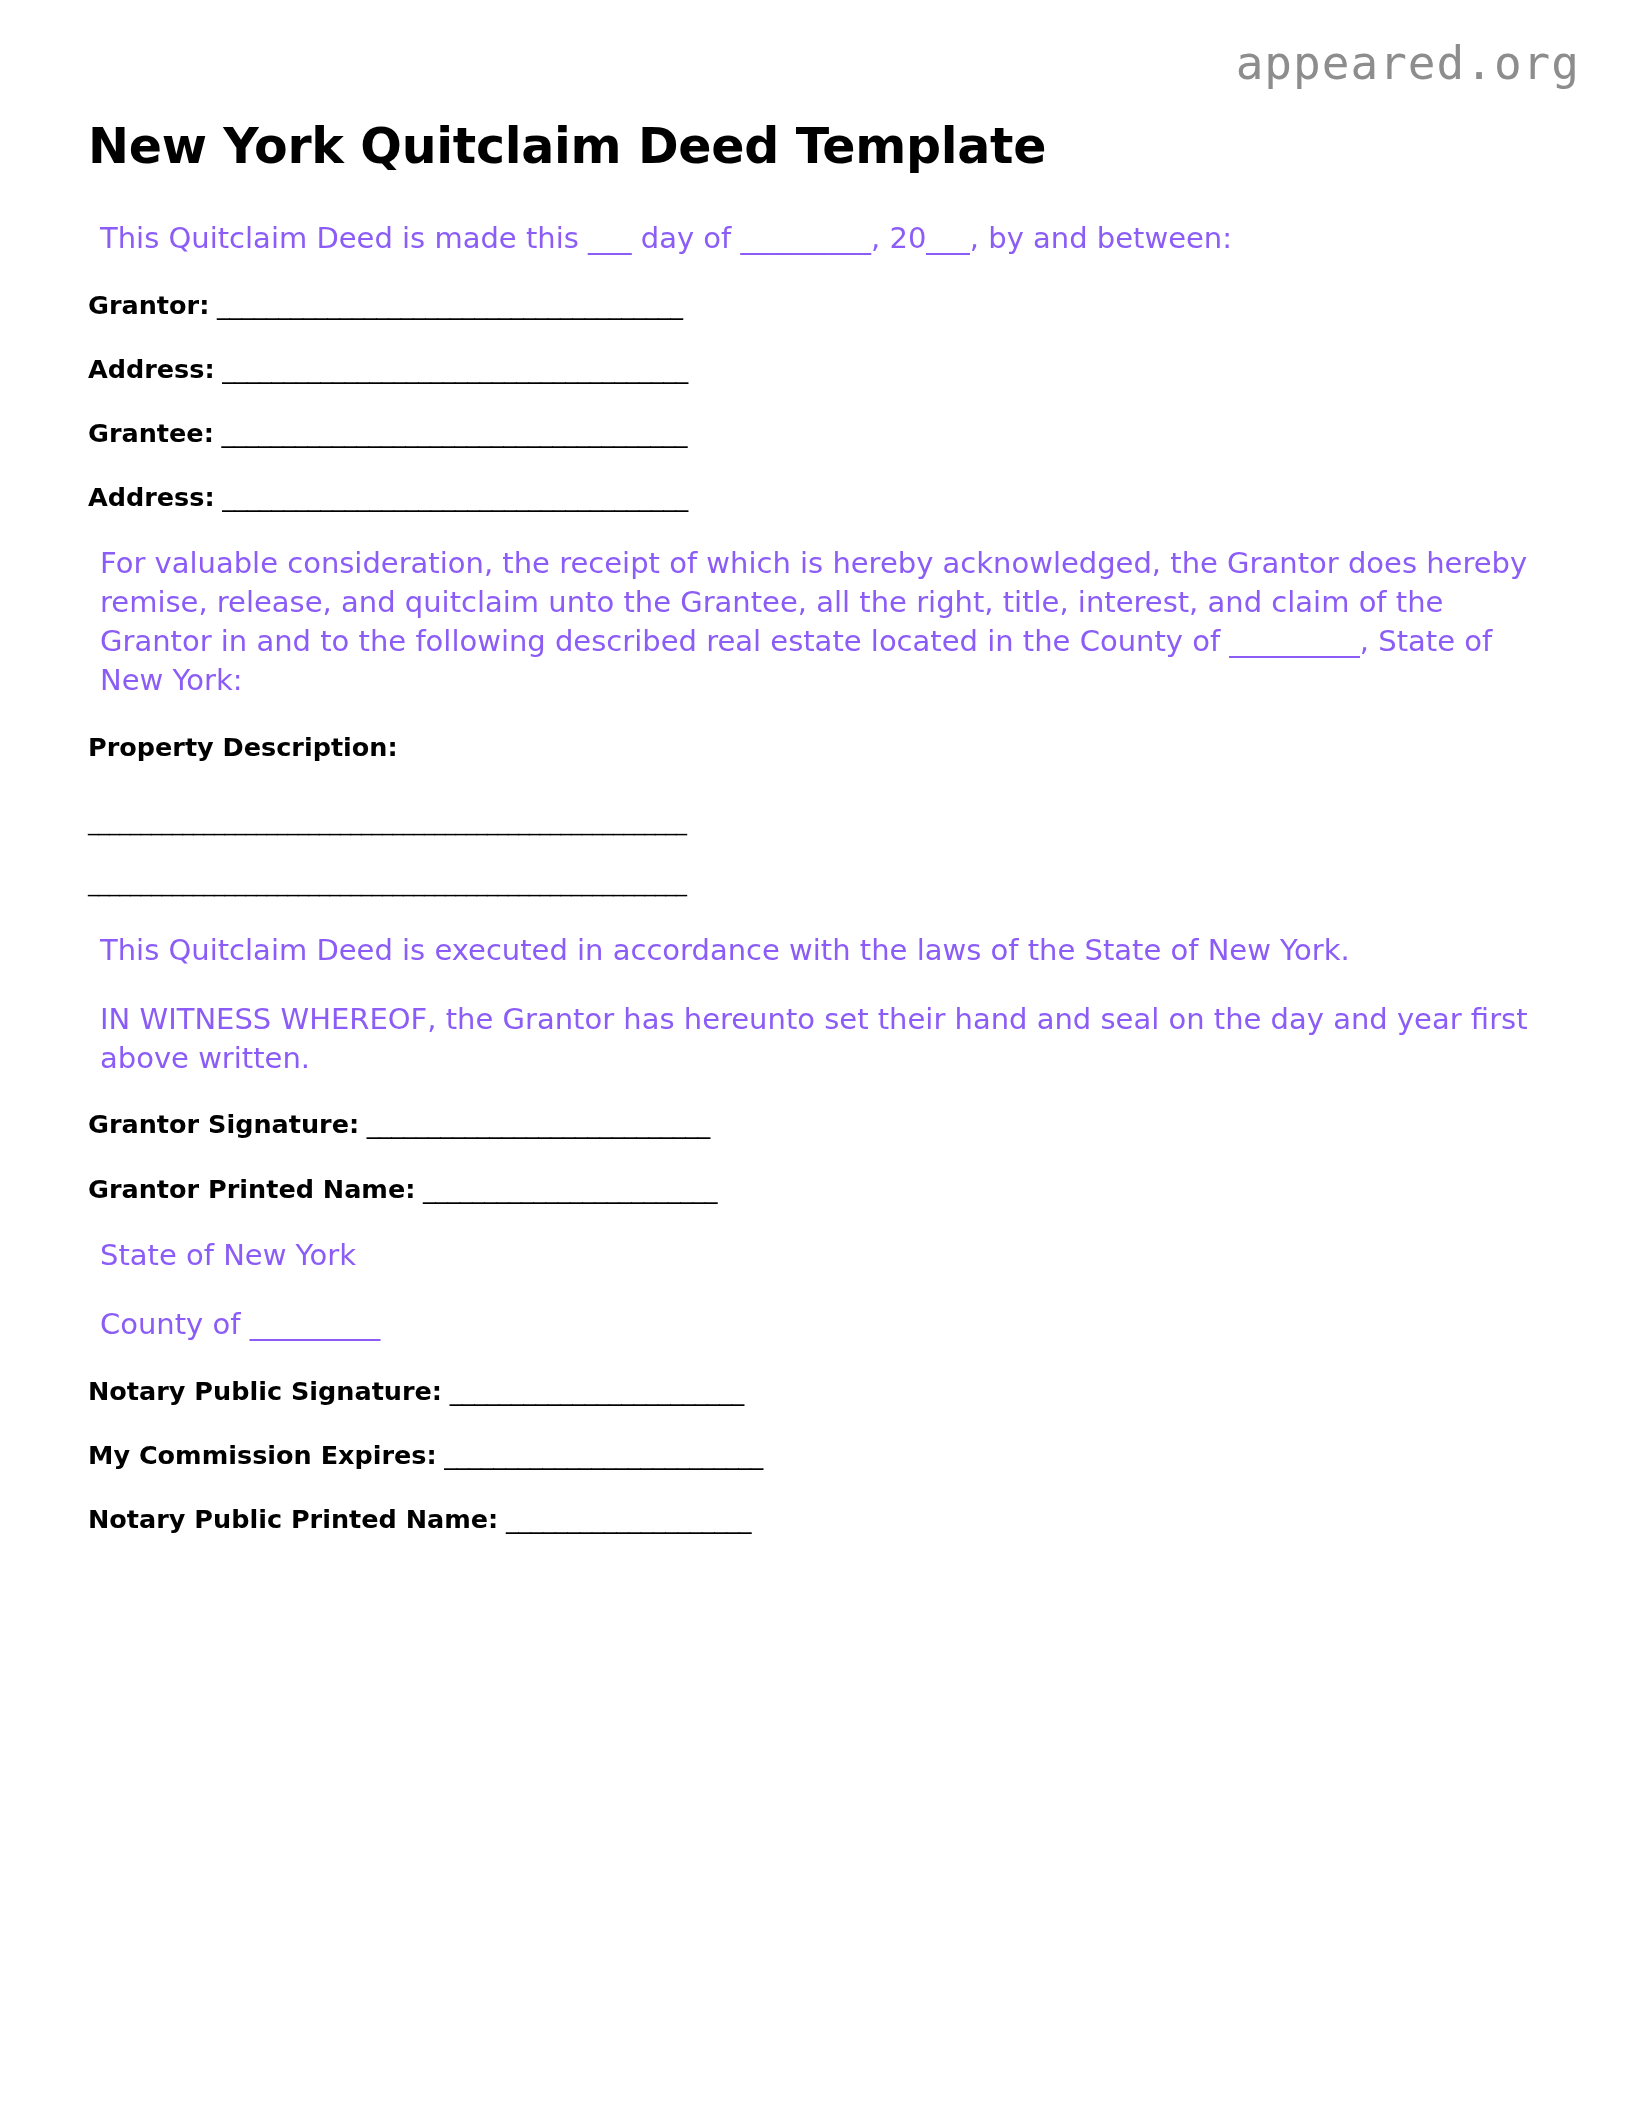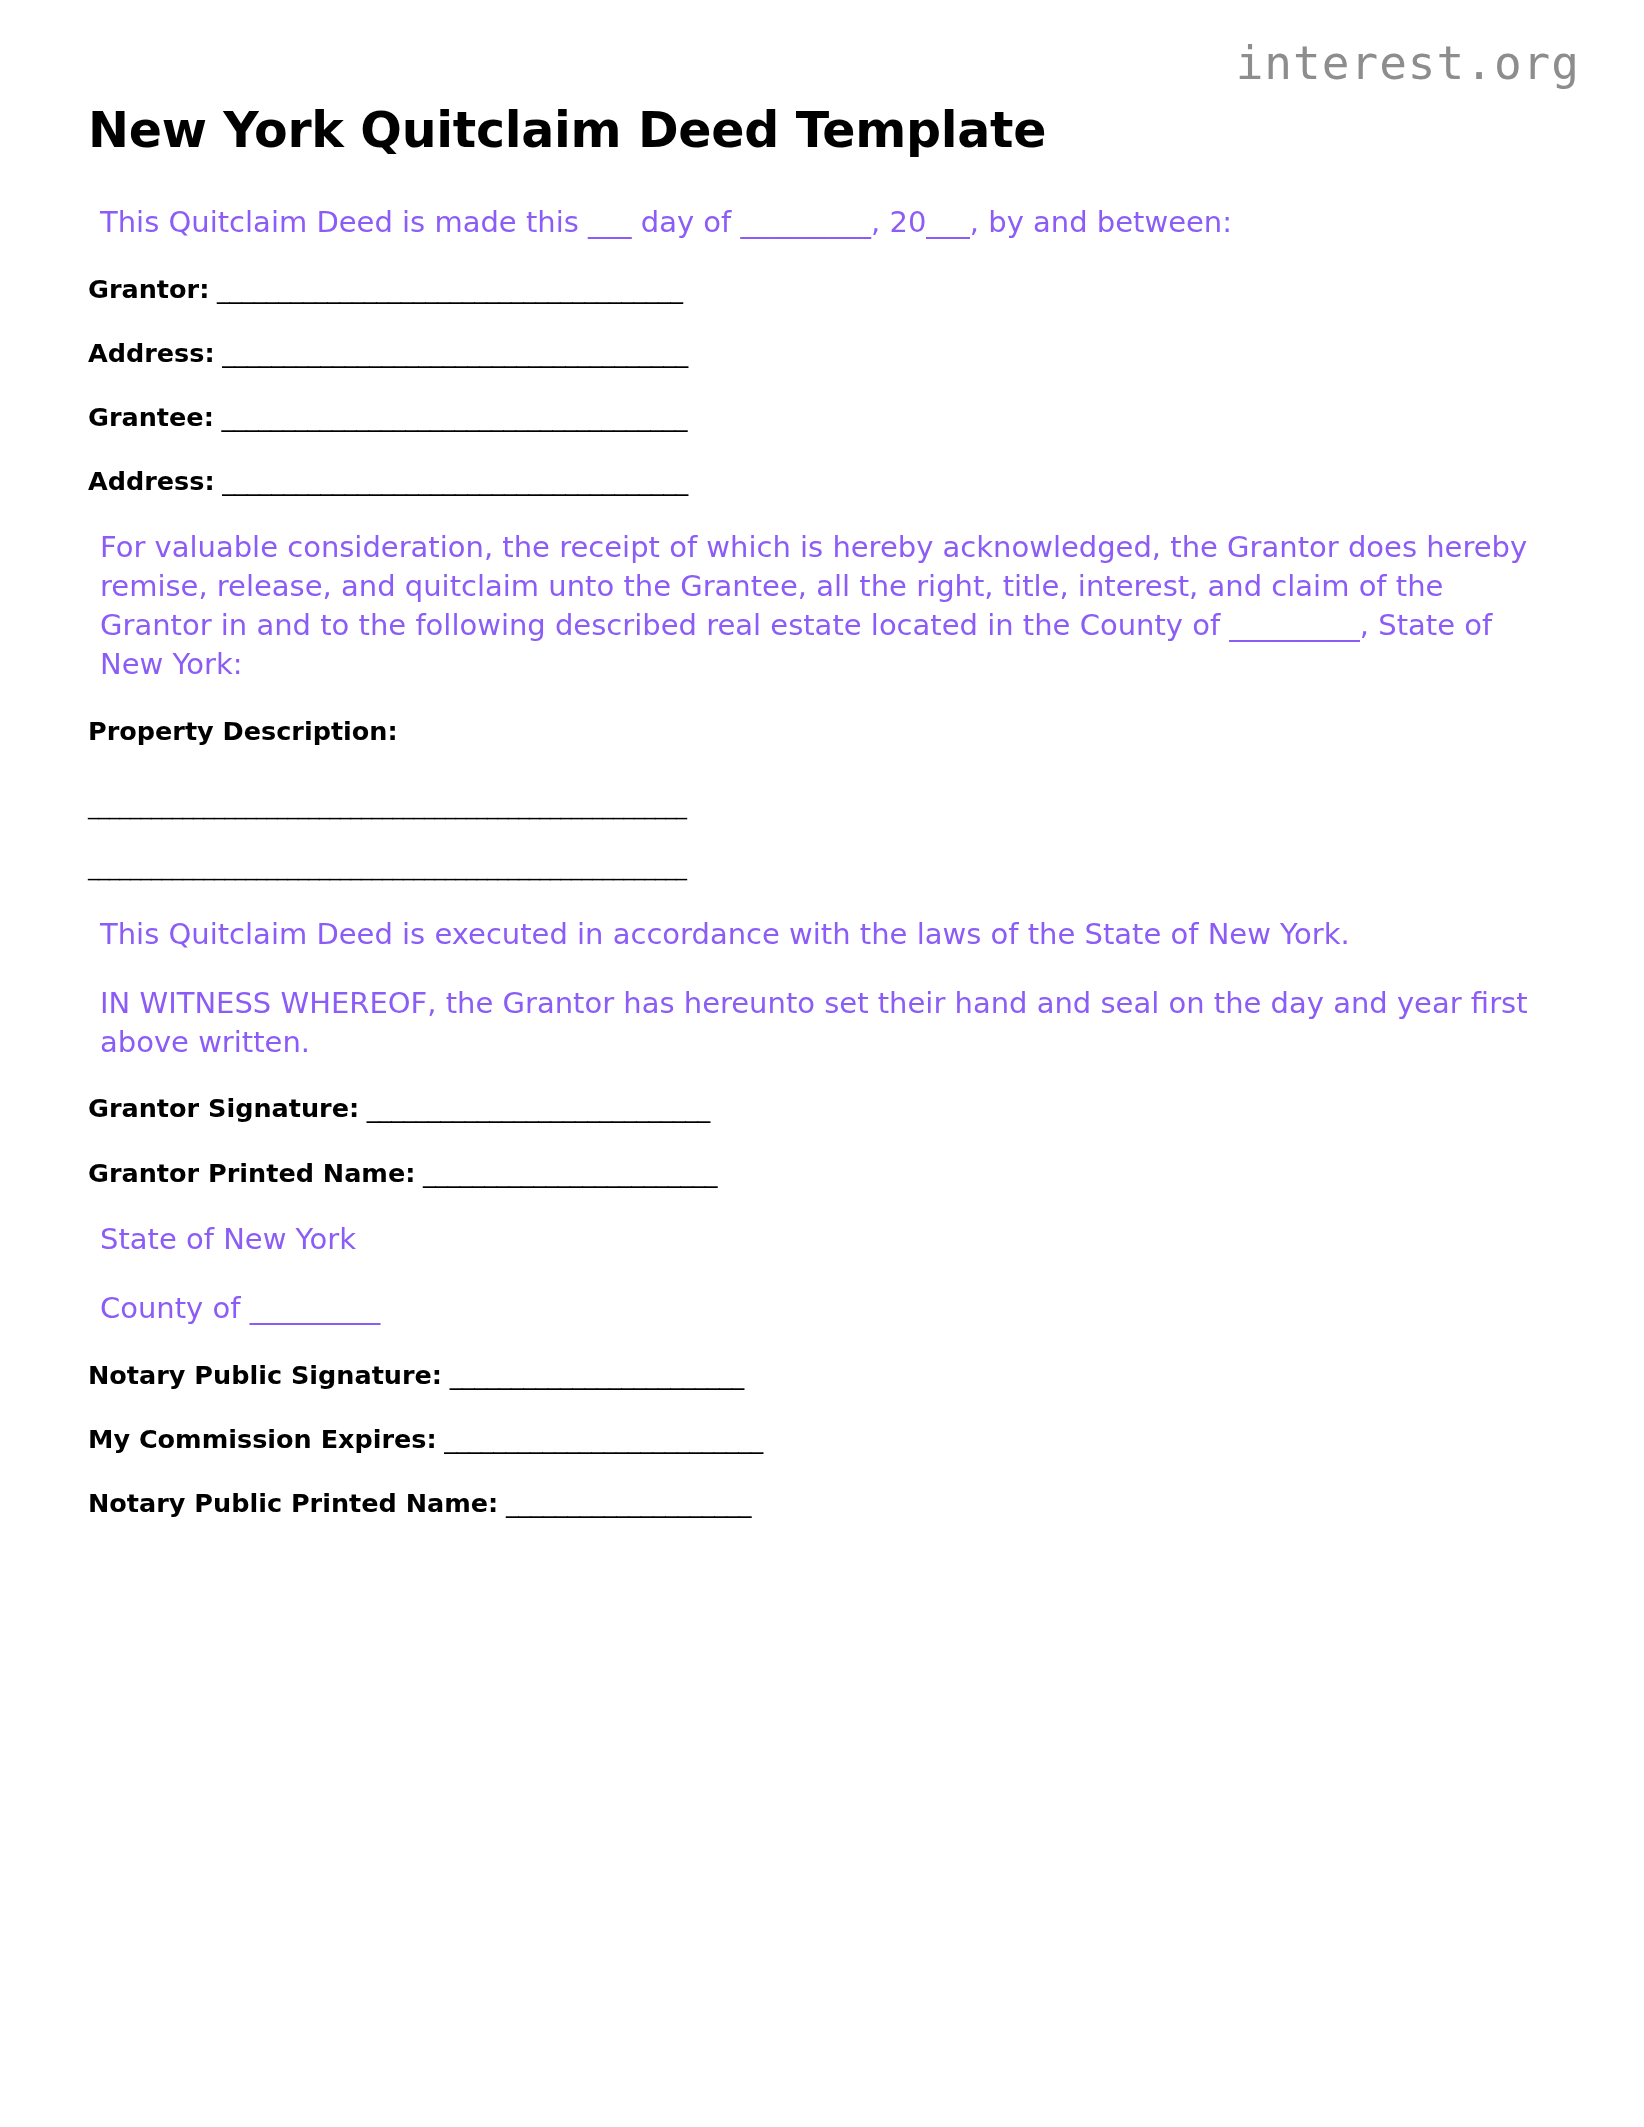"interest.org" div.watermark { text: interest.org -> appeared.org }
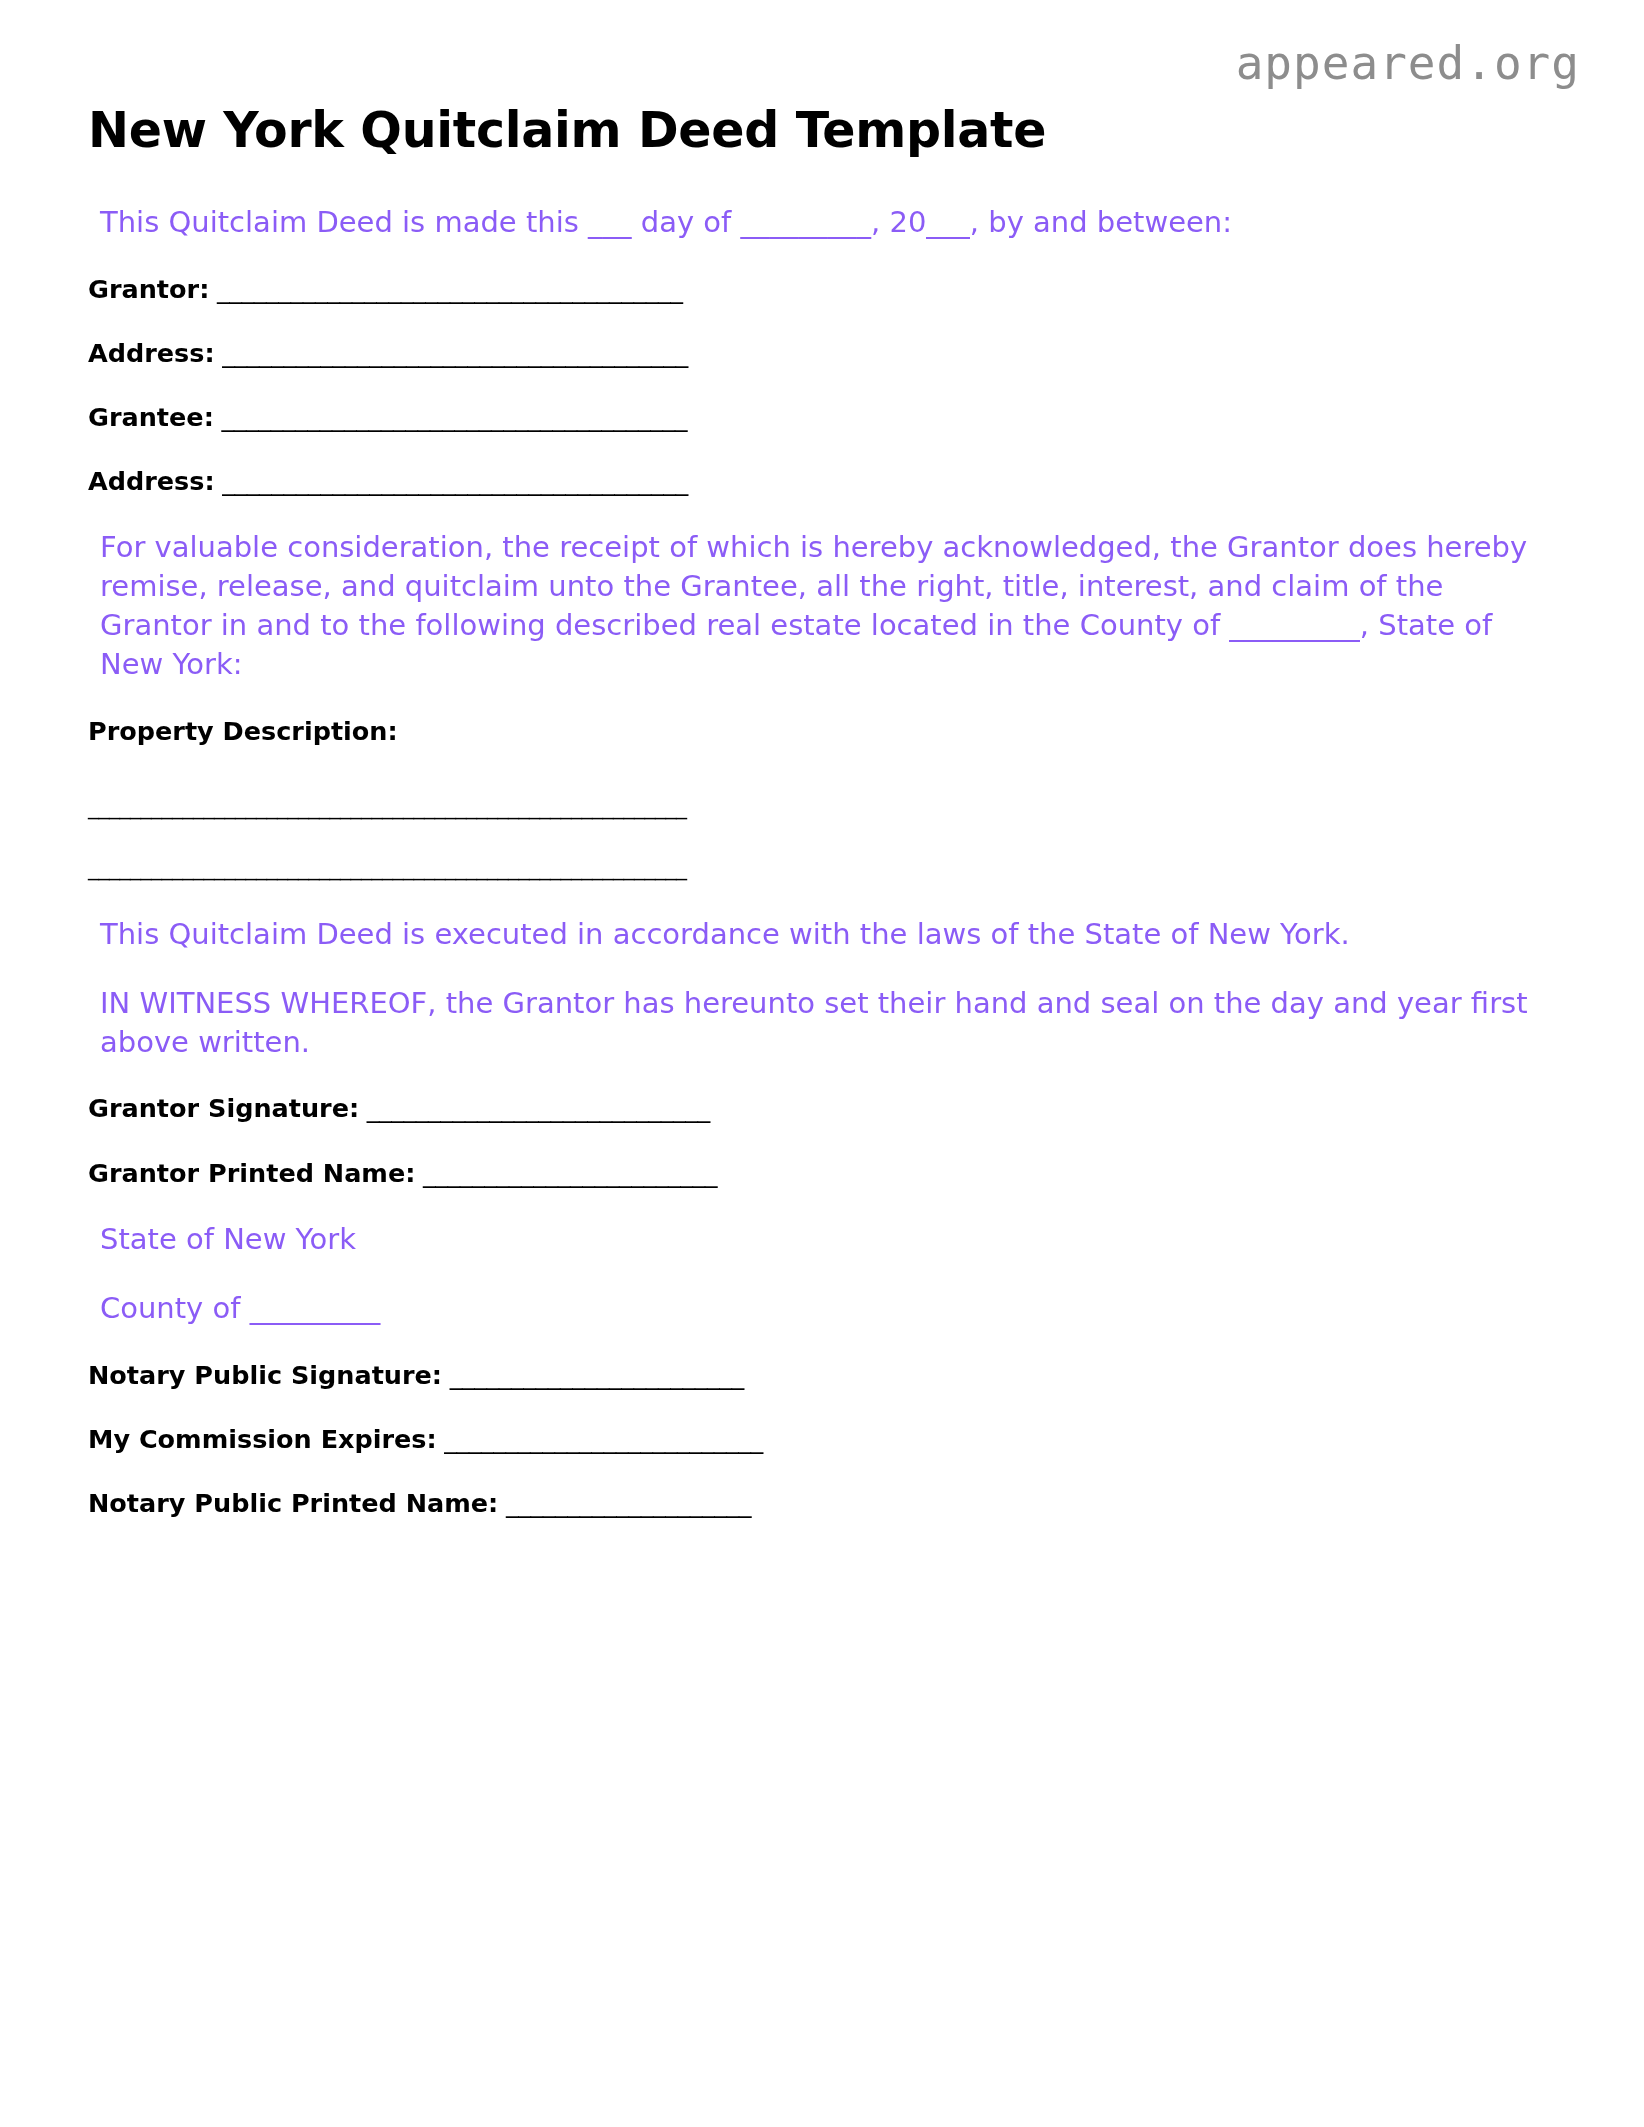"New York Quitclaim Deed Template" h1.doc-title { margin: 0 0 44px 0 -> 16px 0 44px 0 }
